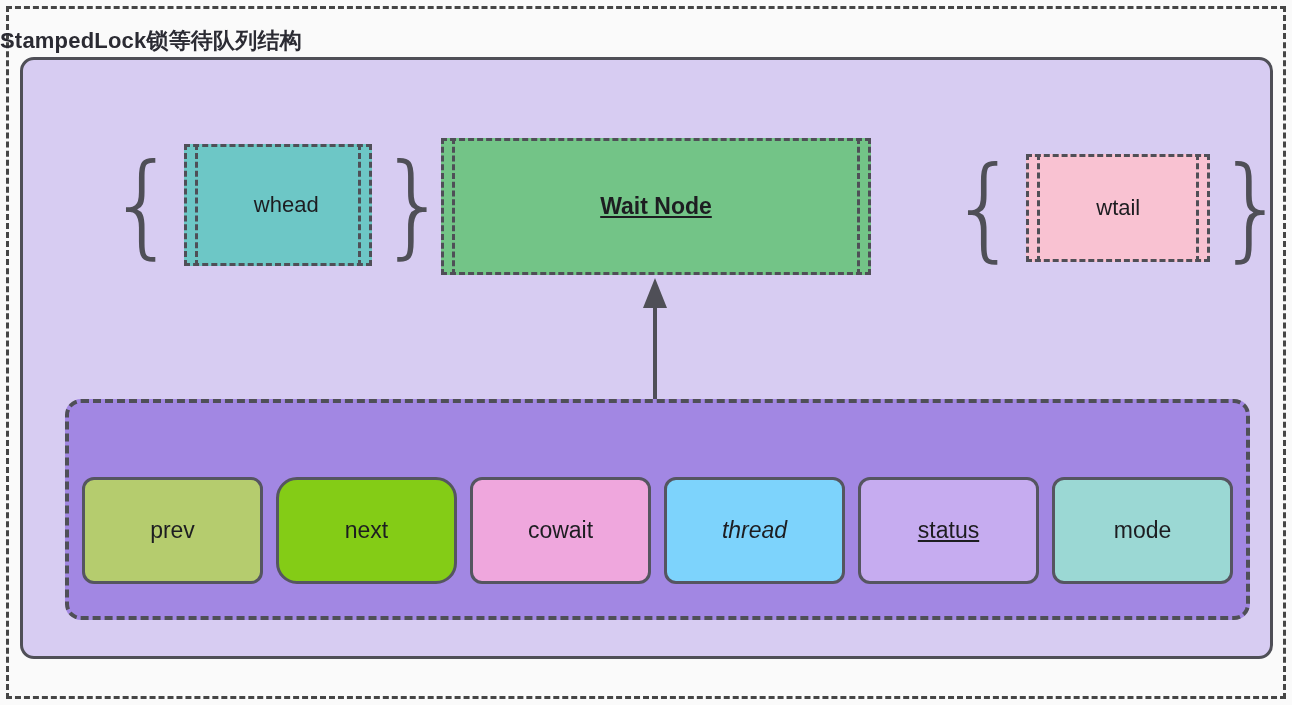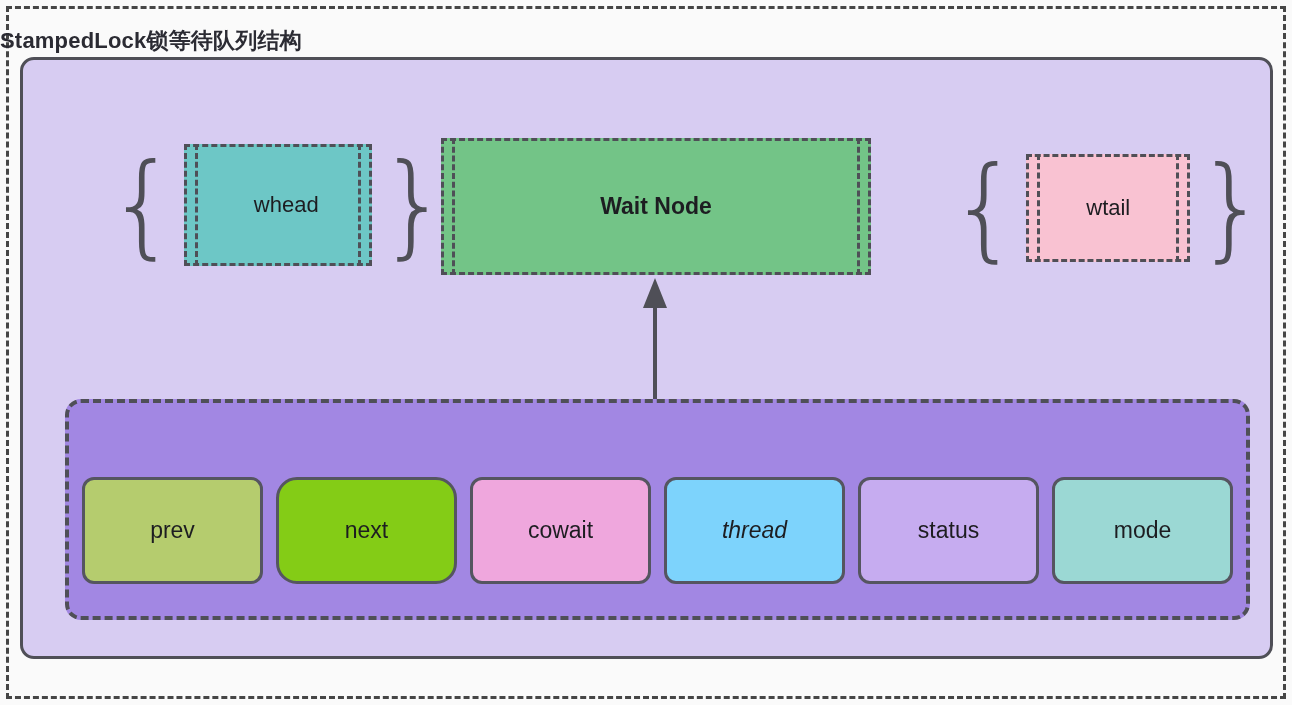"Wait Node" #waitnode-box > .label { text-decoration: none -> underline }
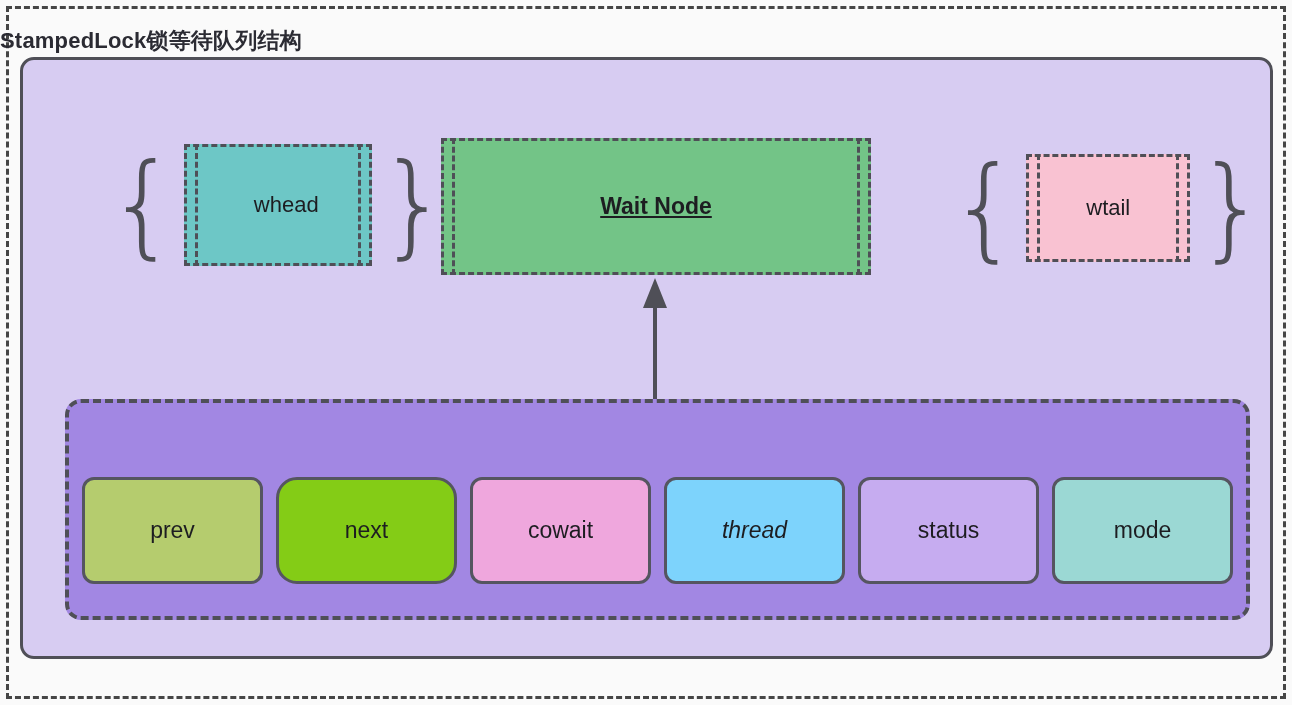"wtail" #wtail-box { width: 164px -> 184px }
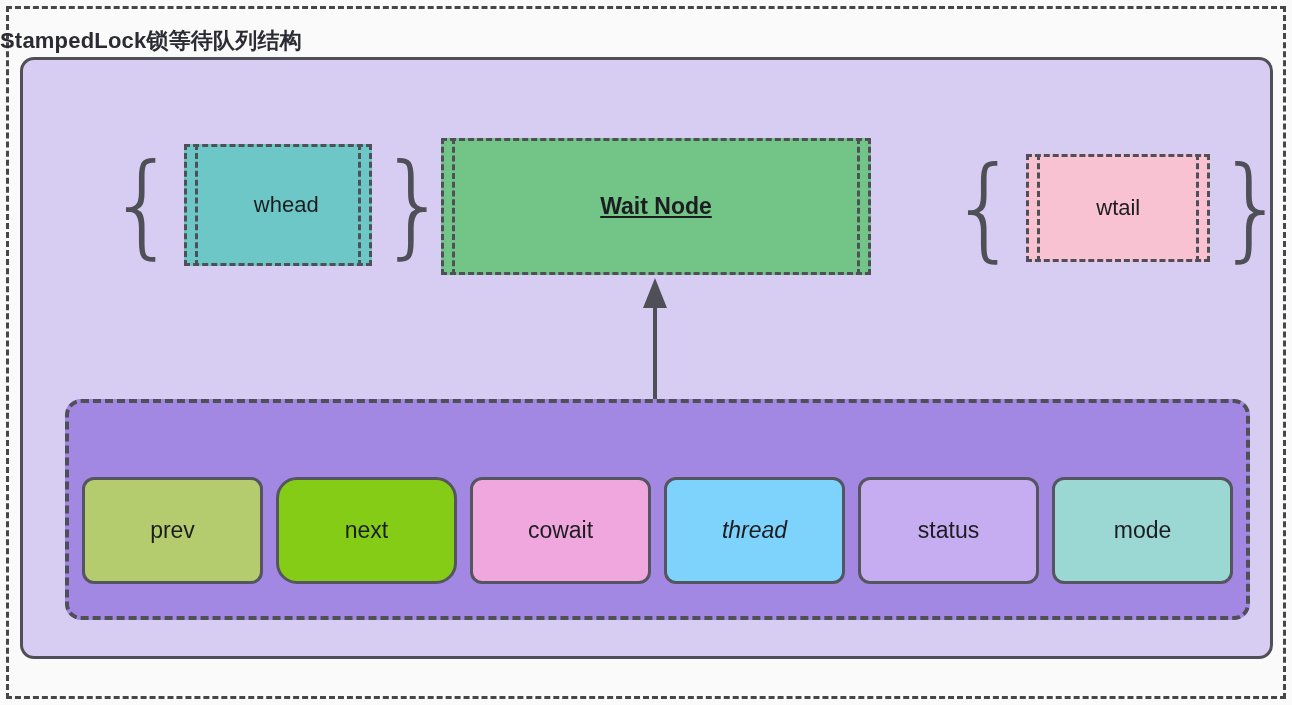"status" div.field-box { text-decoration: none -> underline }
